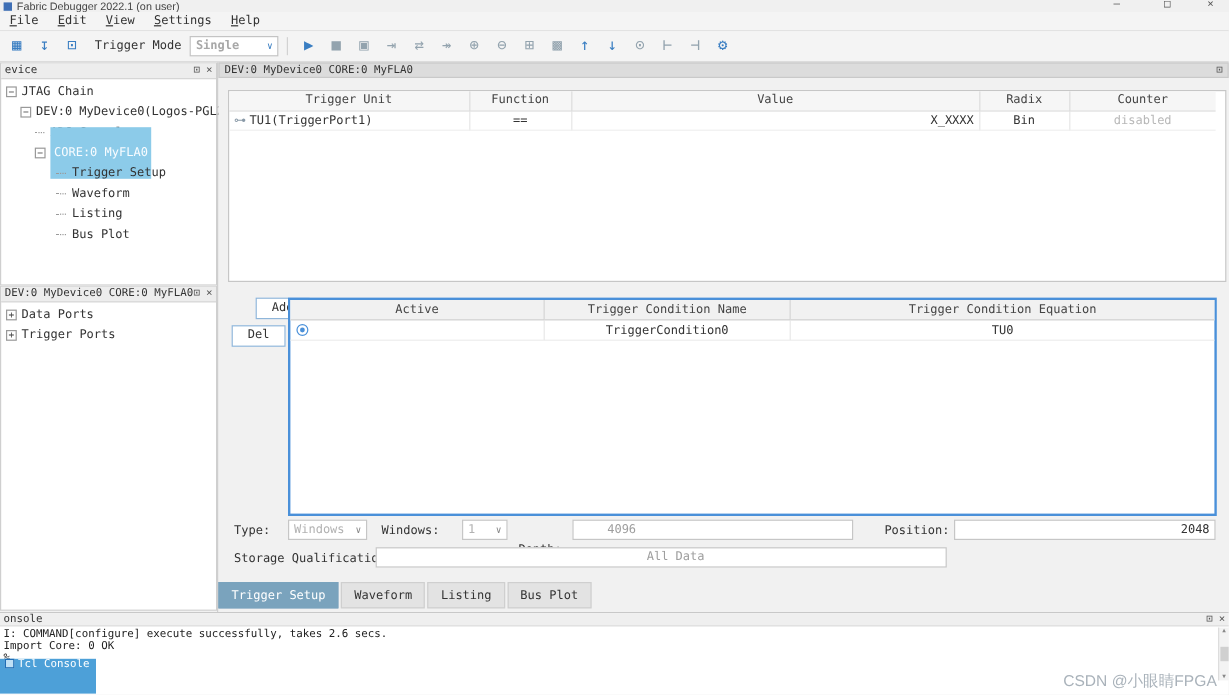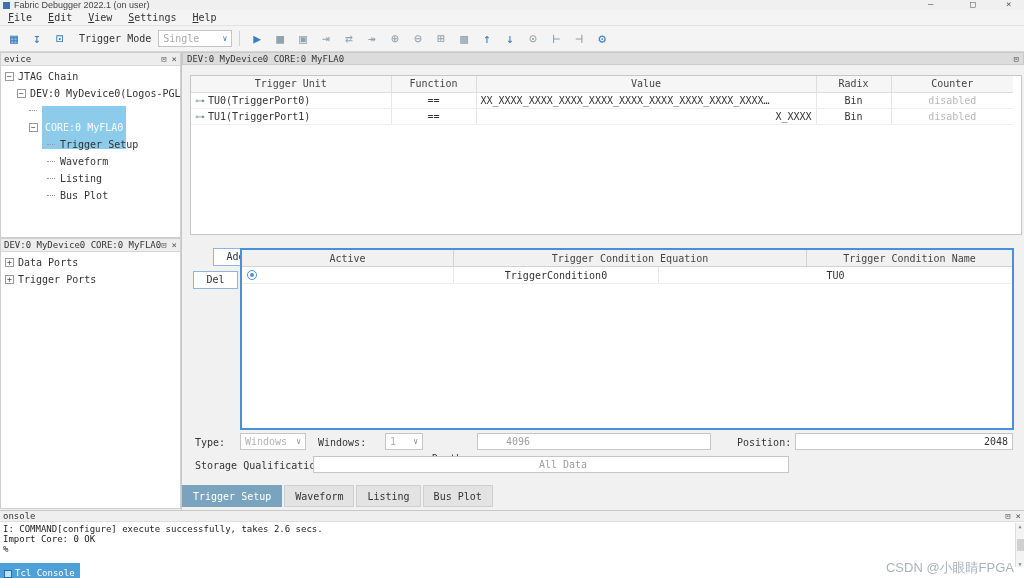"Single" .tb-select .val { font-weight: none -> bold }
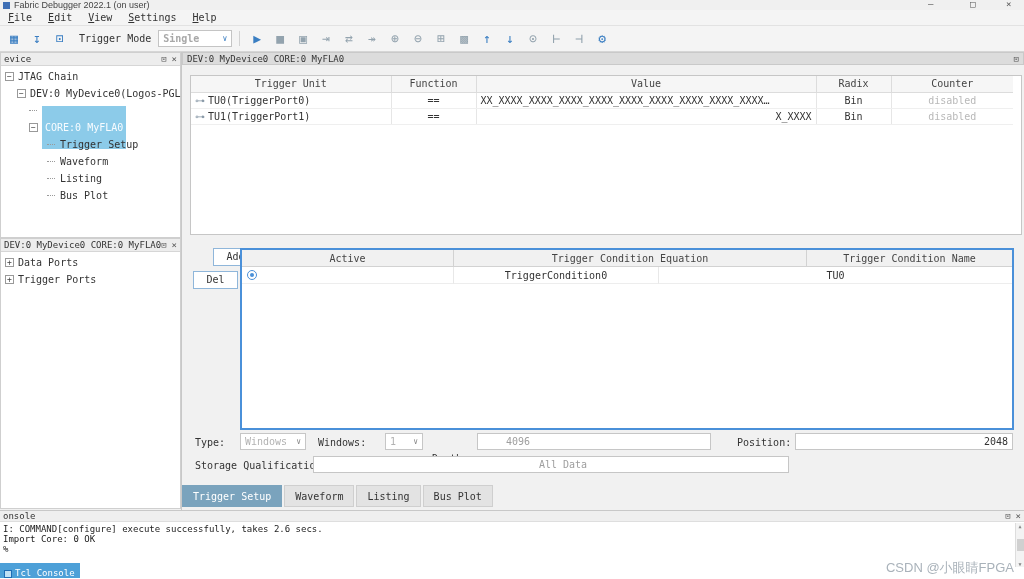"⊶ TU0(TriggerPort0)" tr { html: <tr> <td><span>⊶</span><span>TU0(TriggerPort0)</span></td> <td>==</td> <td>XX_XXXX_XXXX_XXXX_XXXX_XXXX_XXXX_XXXX_XXXX_XXXX…</td> <td>Bin</td> <td>disabled</td> </tr> -> none }
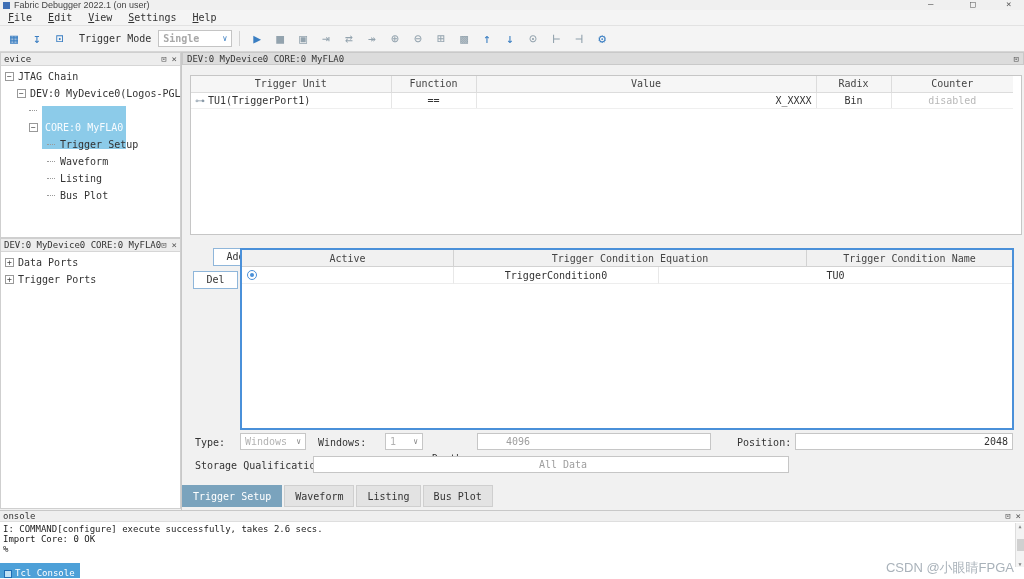"Trigger Condition Equation" div.cth { order: before "Trigger Condition Name" -> after "Trigger Condition Name" }
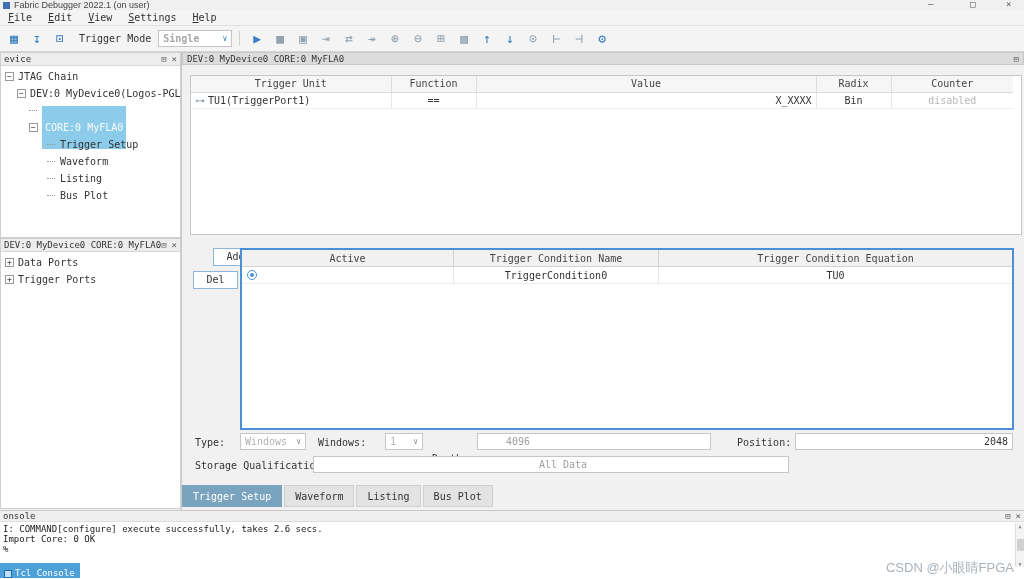"Tcl Console" .tcl-tab { align-items: flex-end -> flex-start; height: 15px -> 29px }
